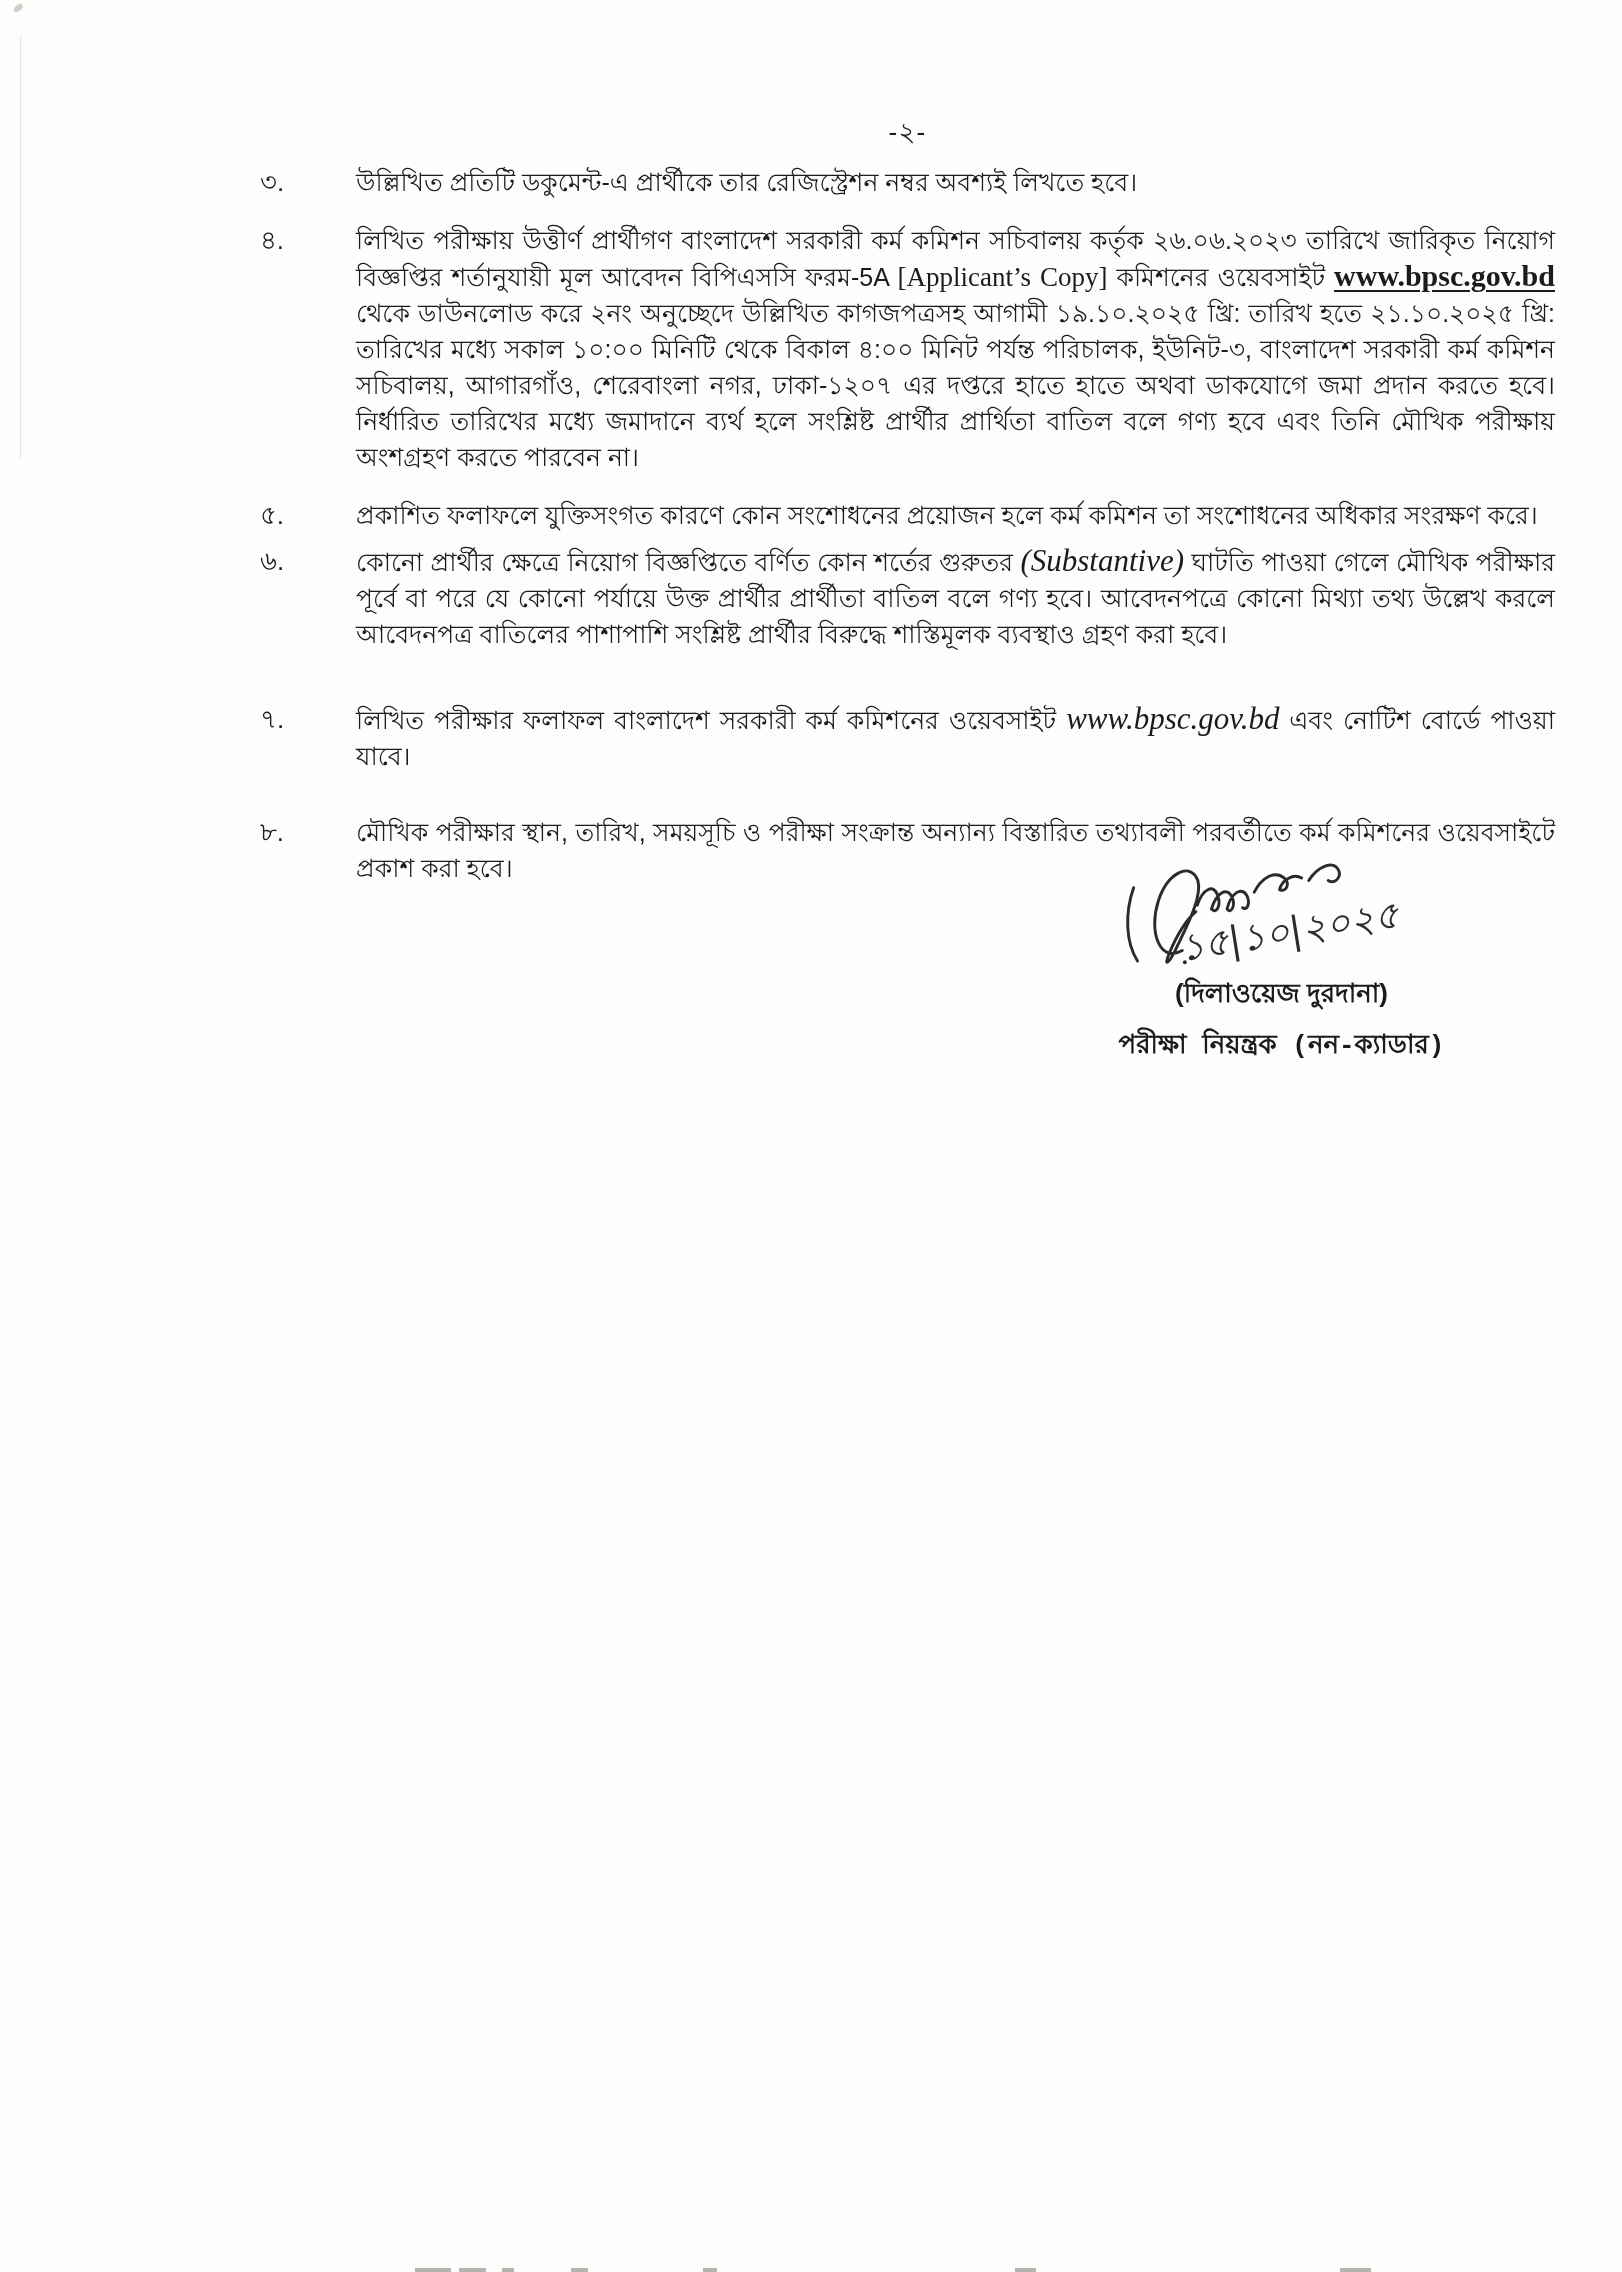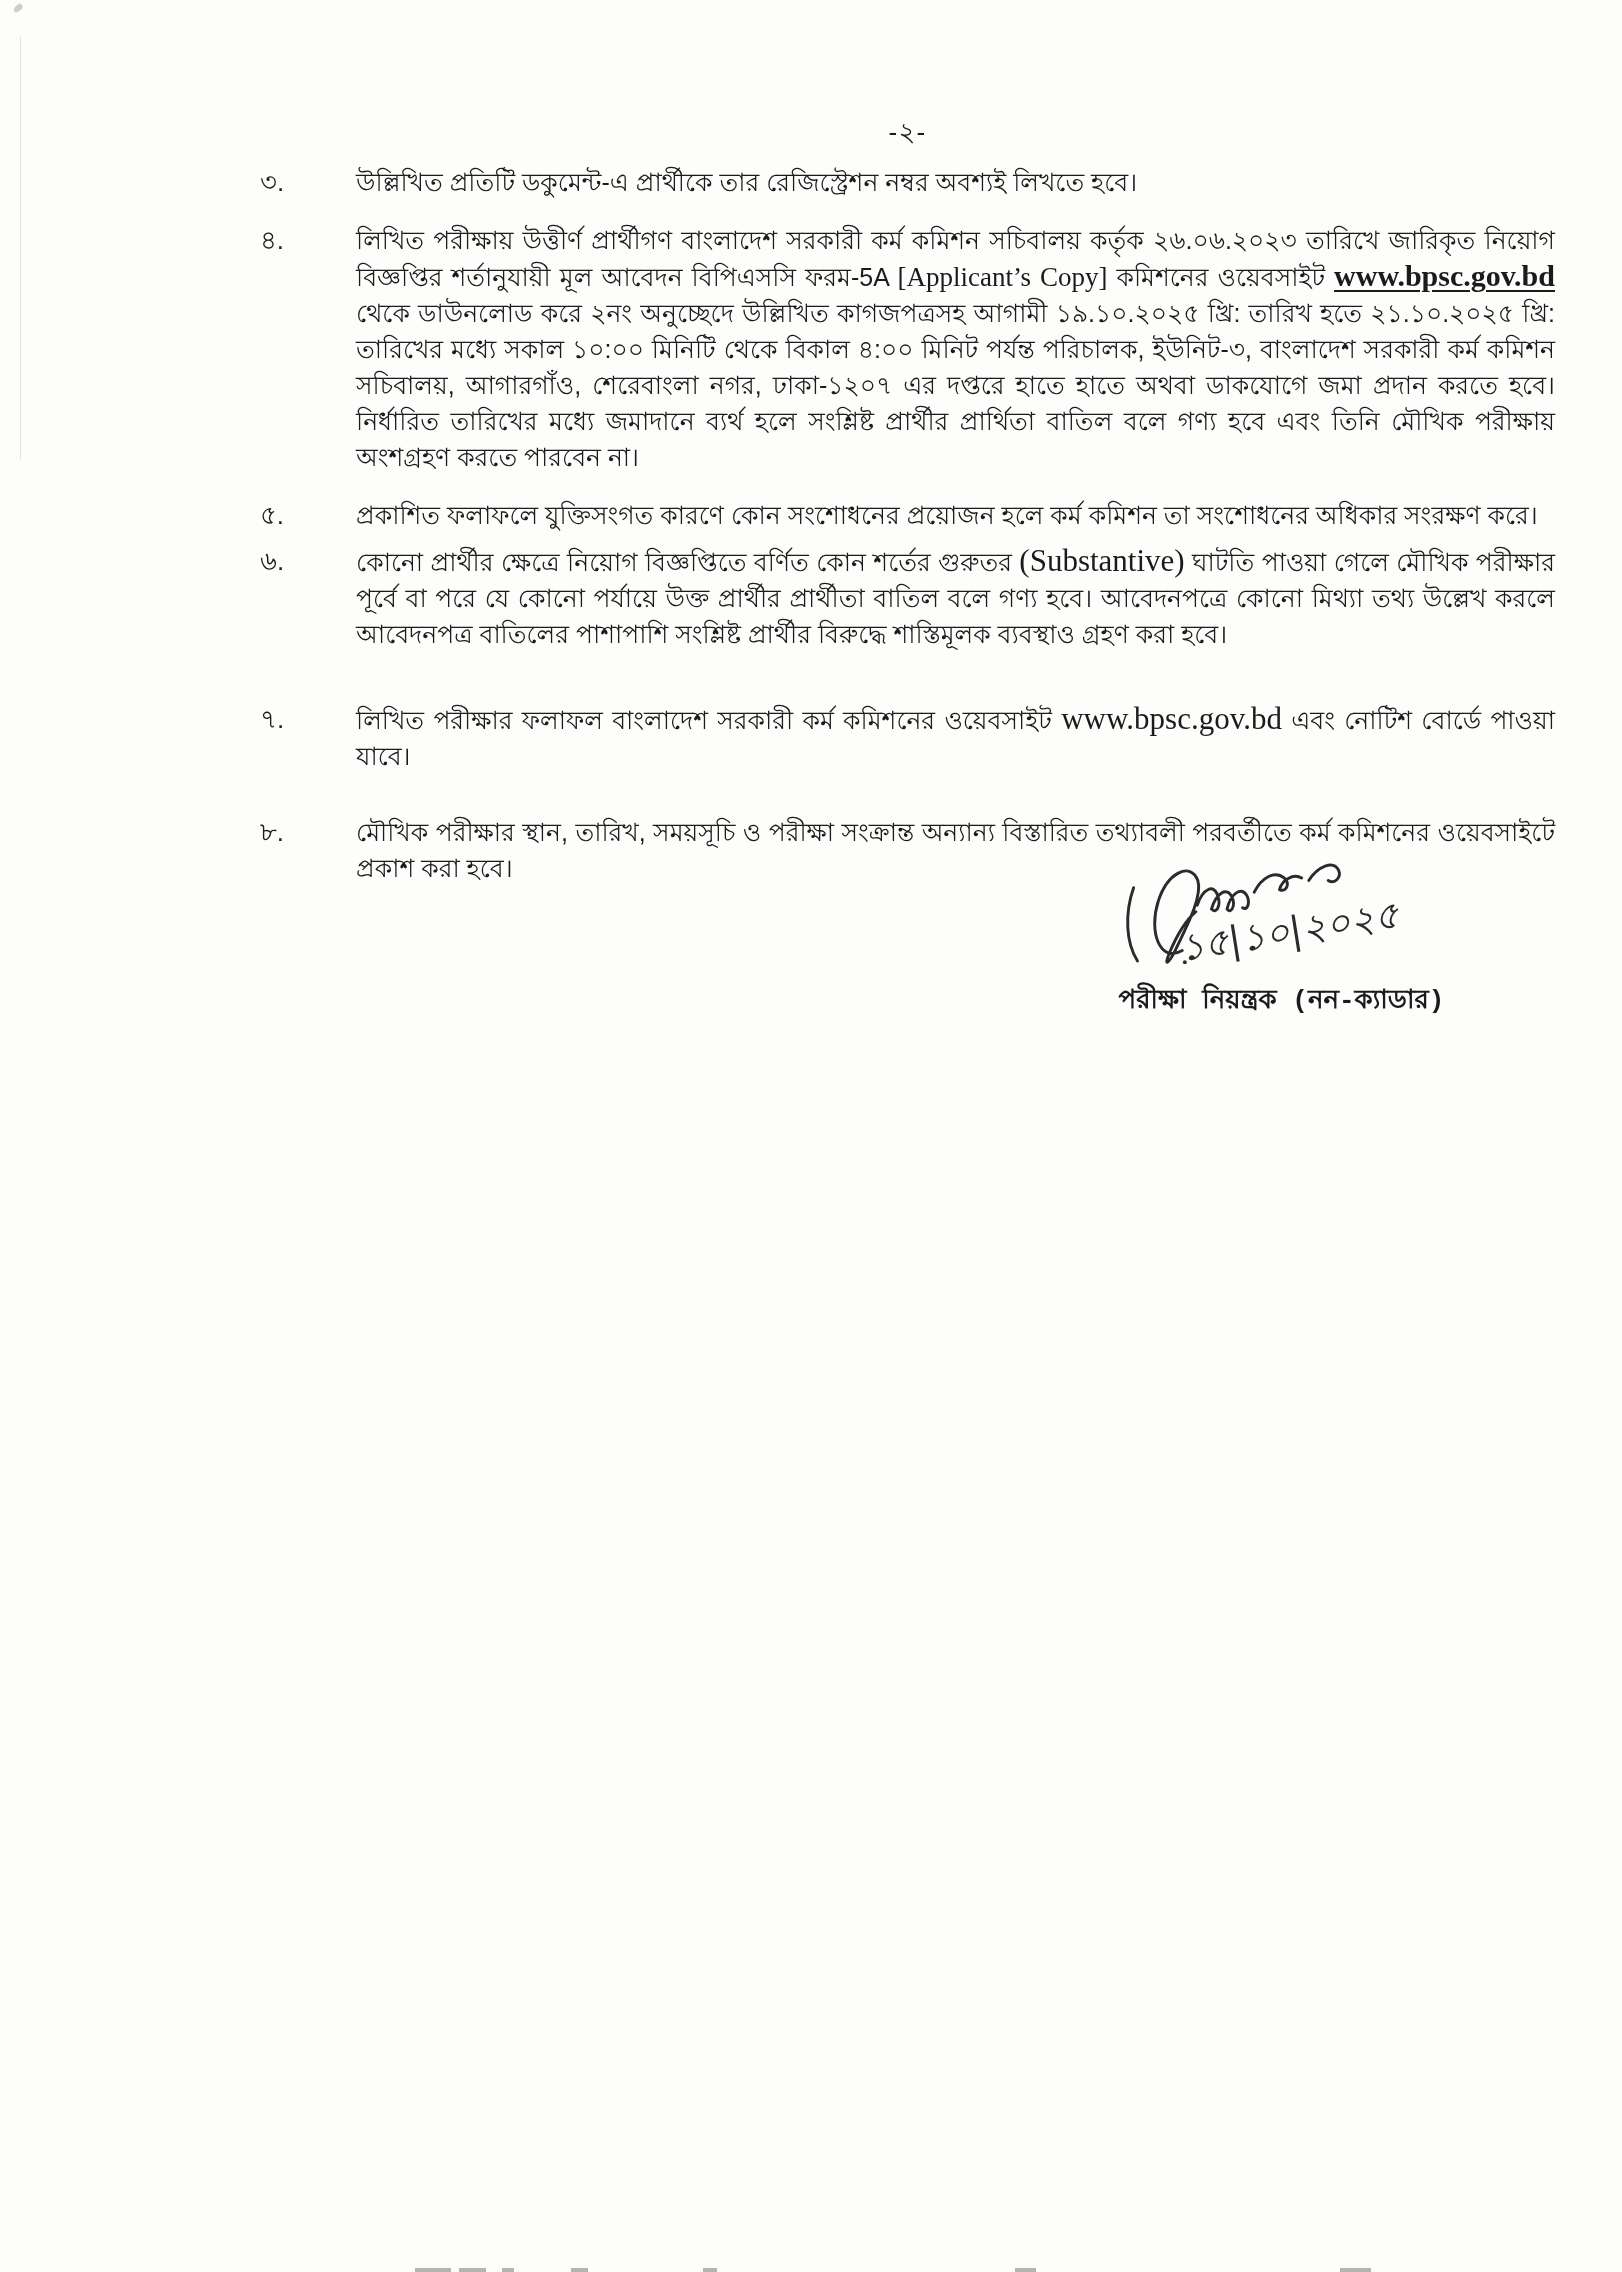"(Substantive)" .run-latin-lg { font-style: none -> italic }
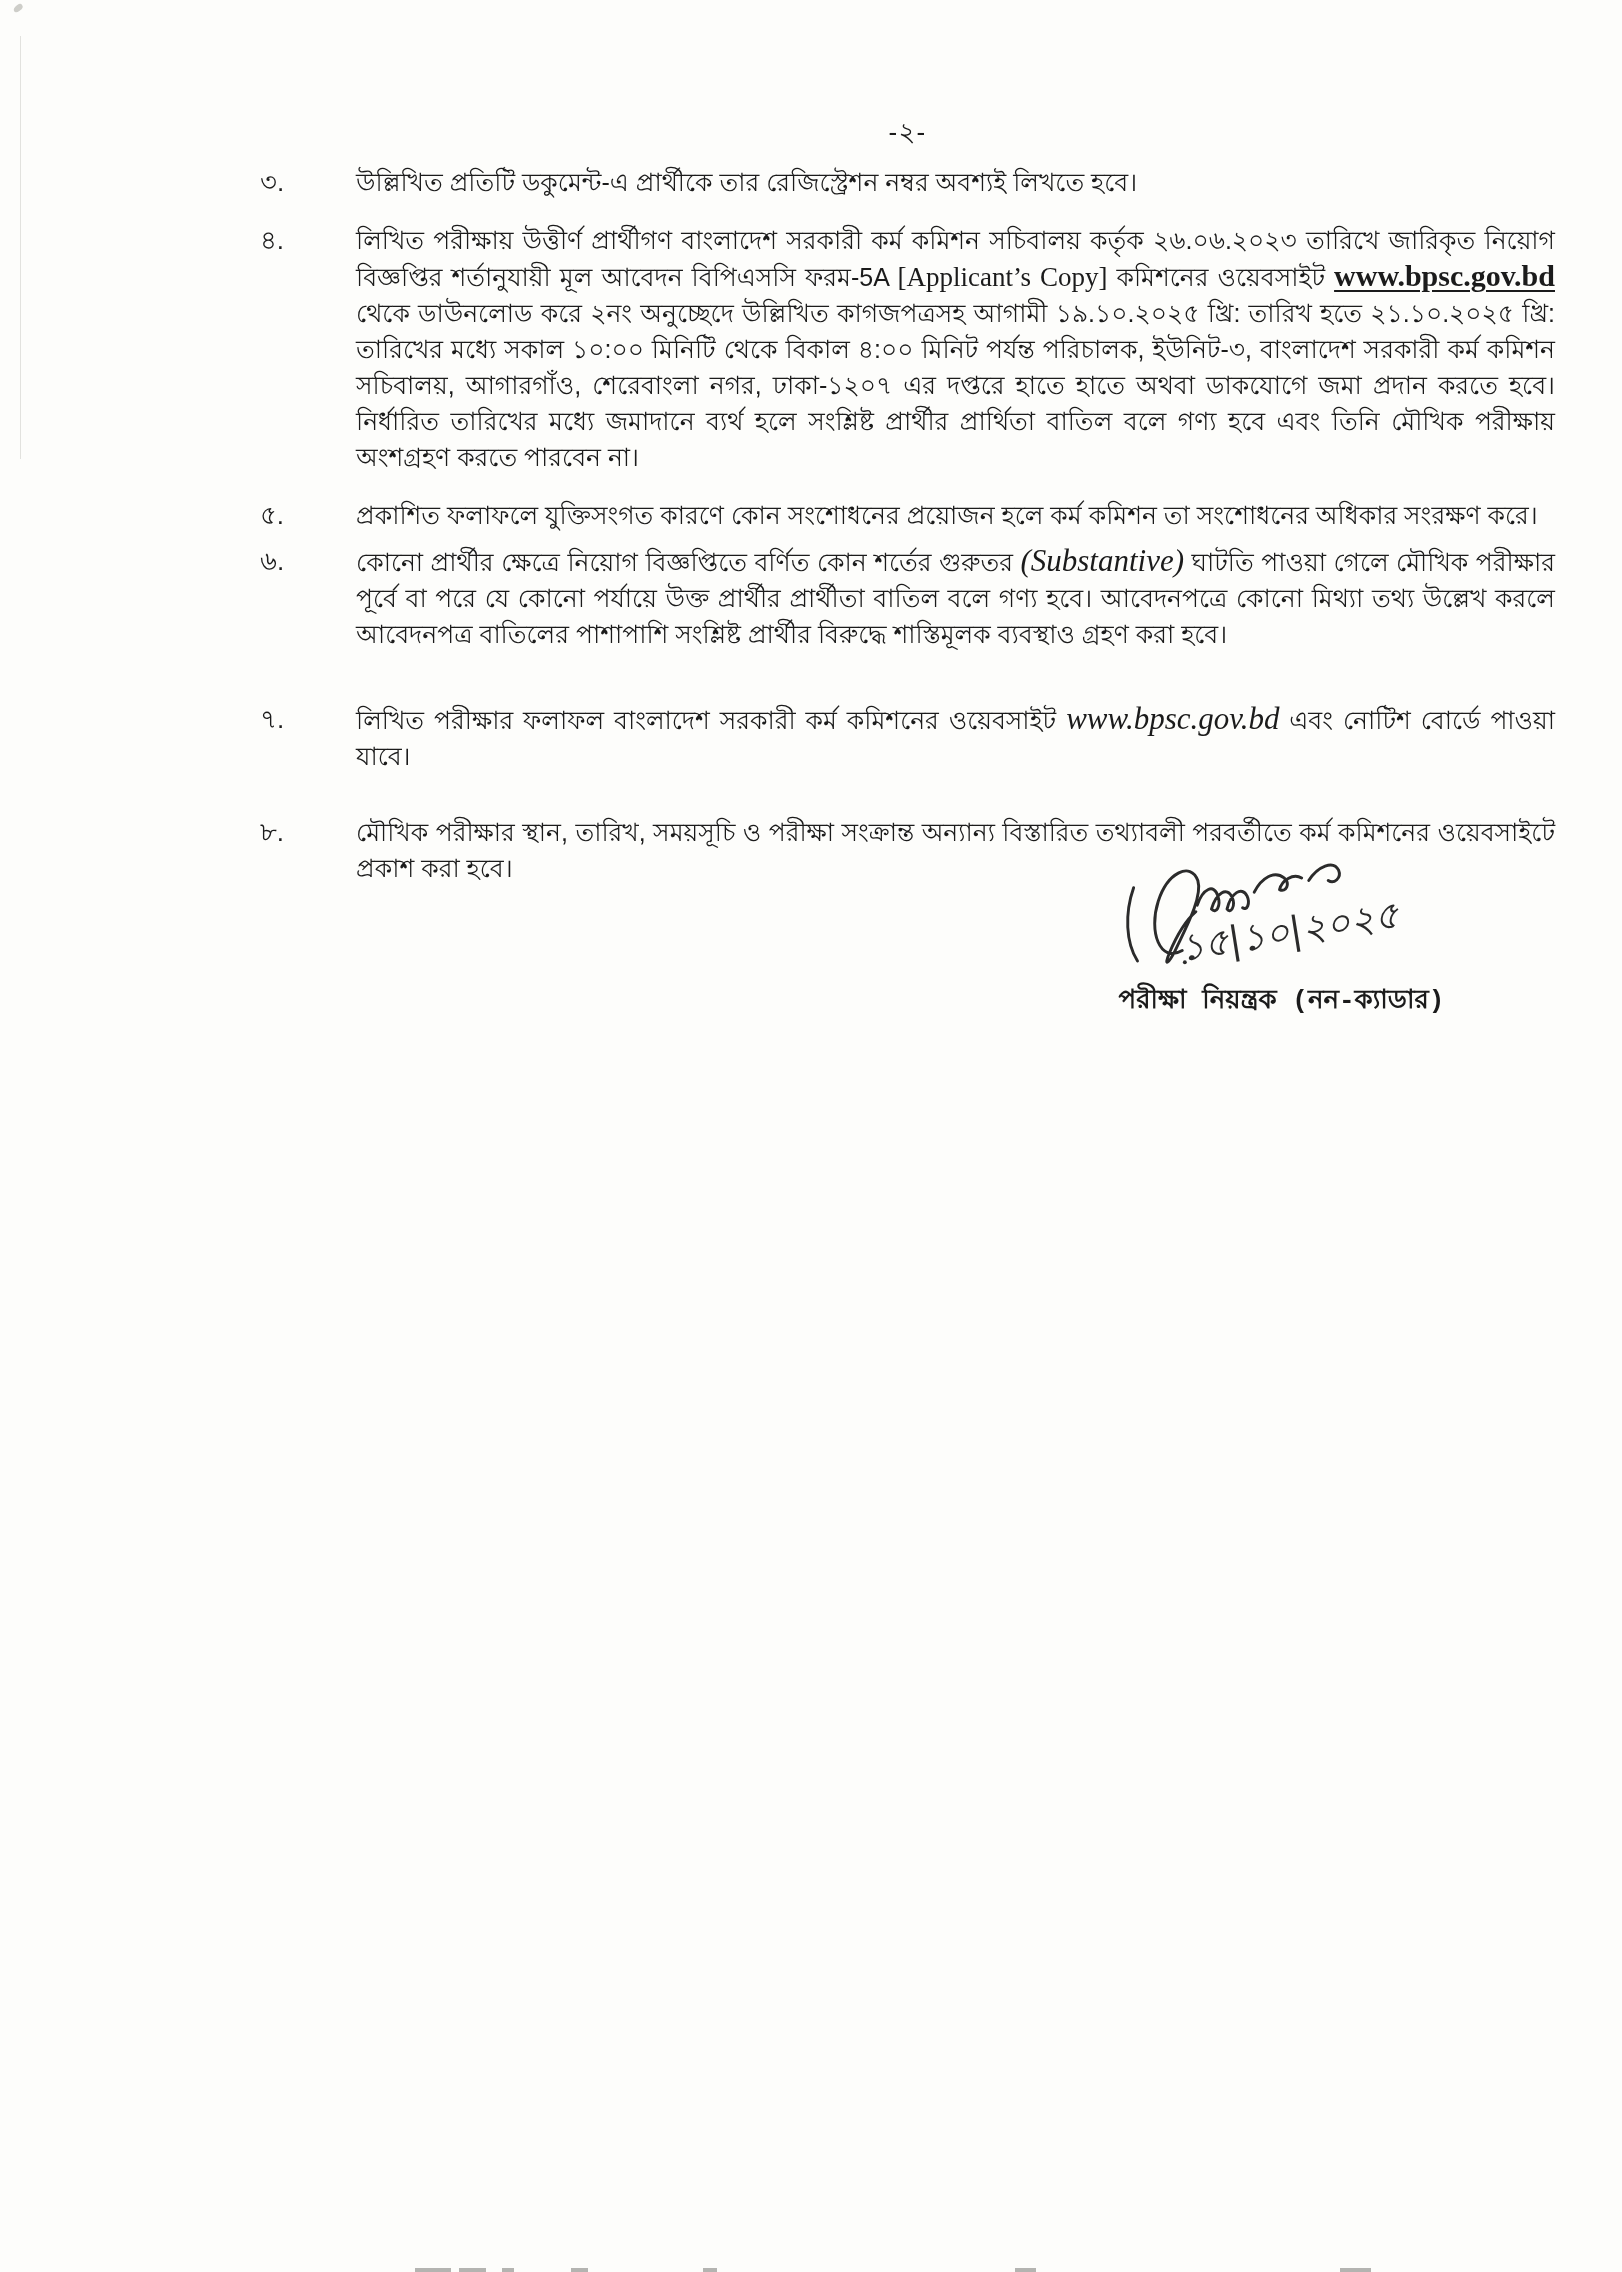"(দিলাওয়েজ দুরদানা)" div.sig-name { html: none -> <div>(দিলাওয়েজ দুরদানা)</div> }
